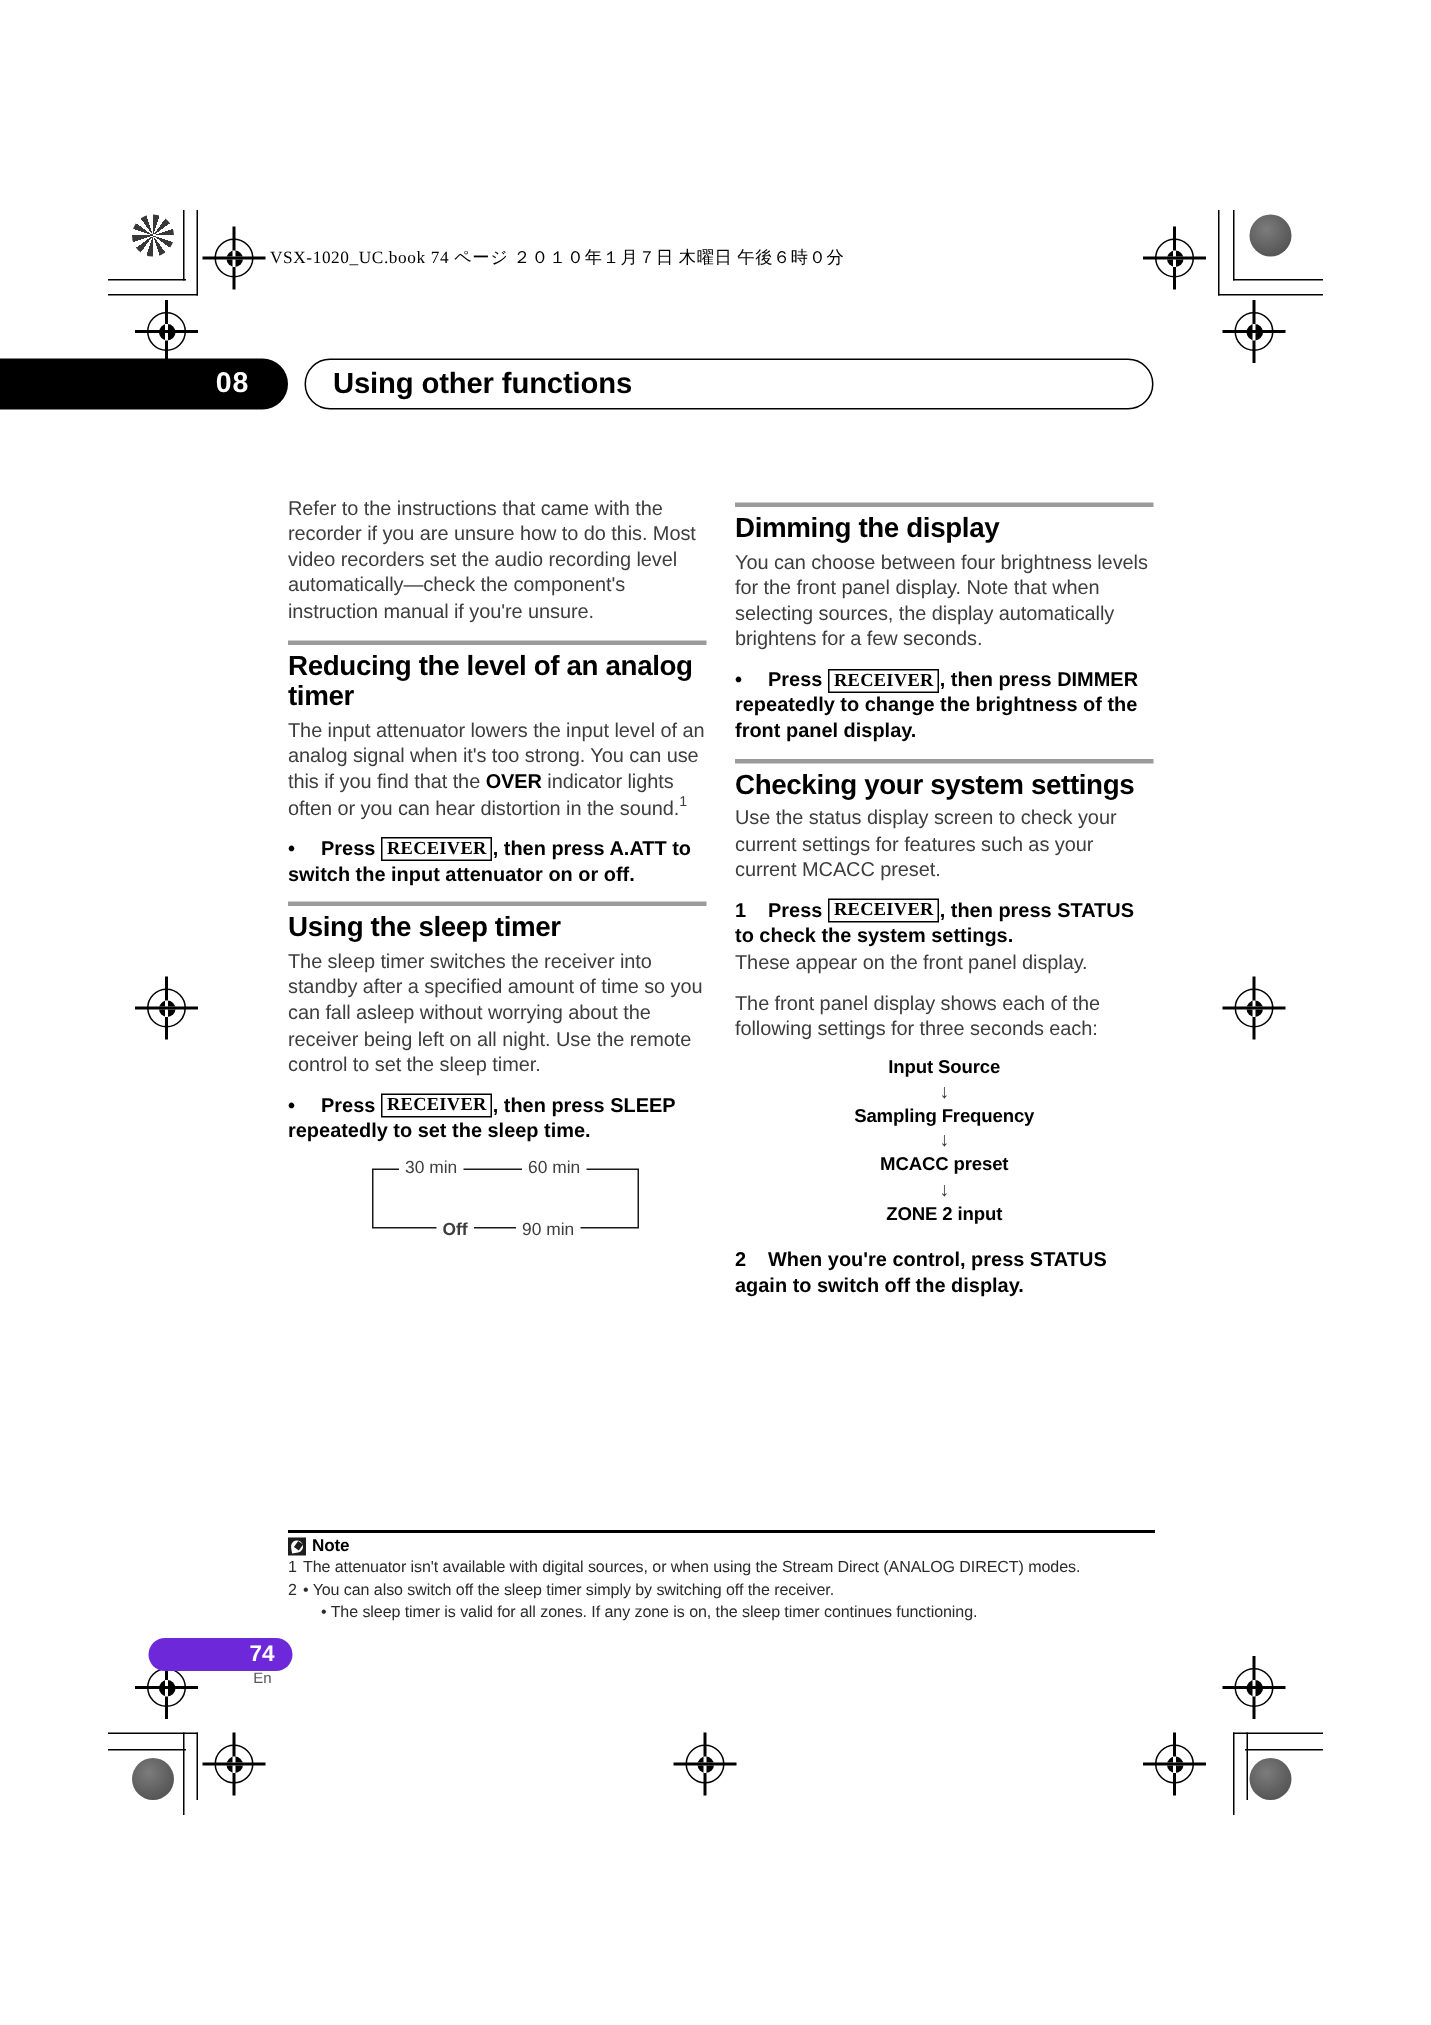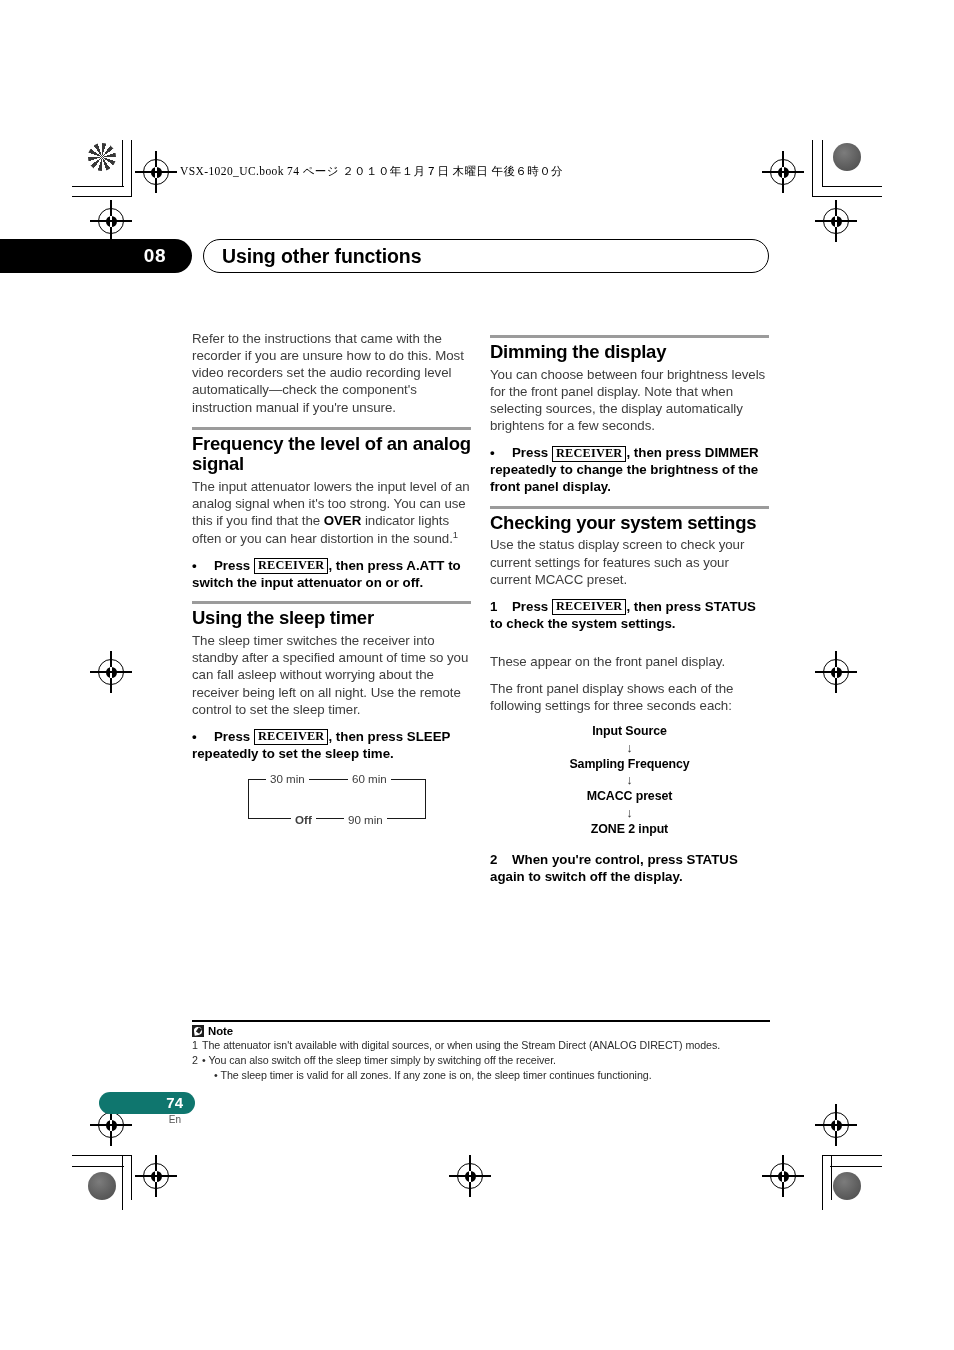"Frequency the level of an" h2.sec { text: Frequency the level of an analog signal -> Reducing the level of an analog timer }
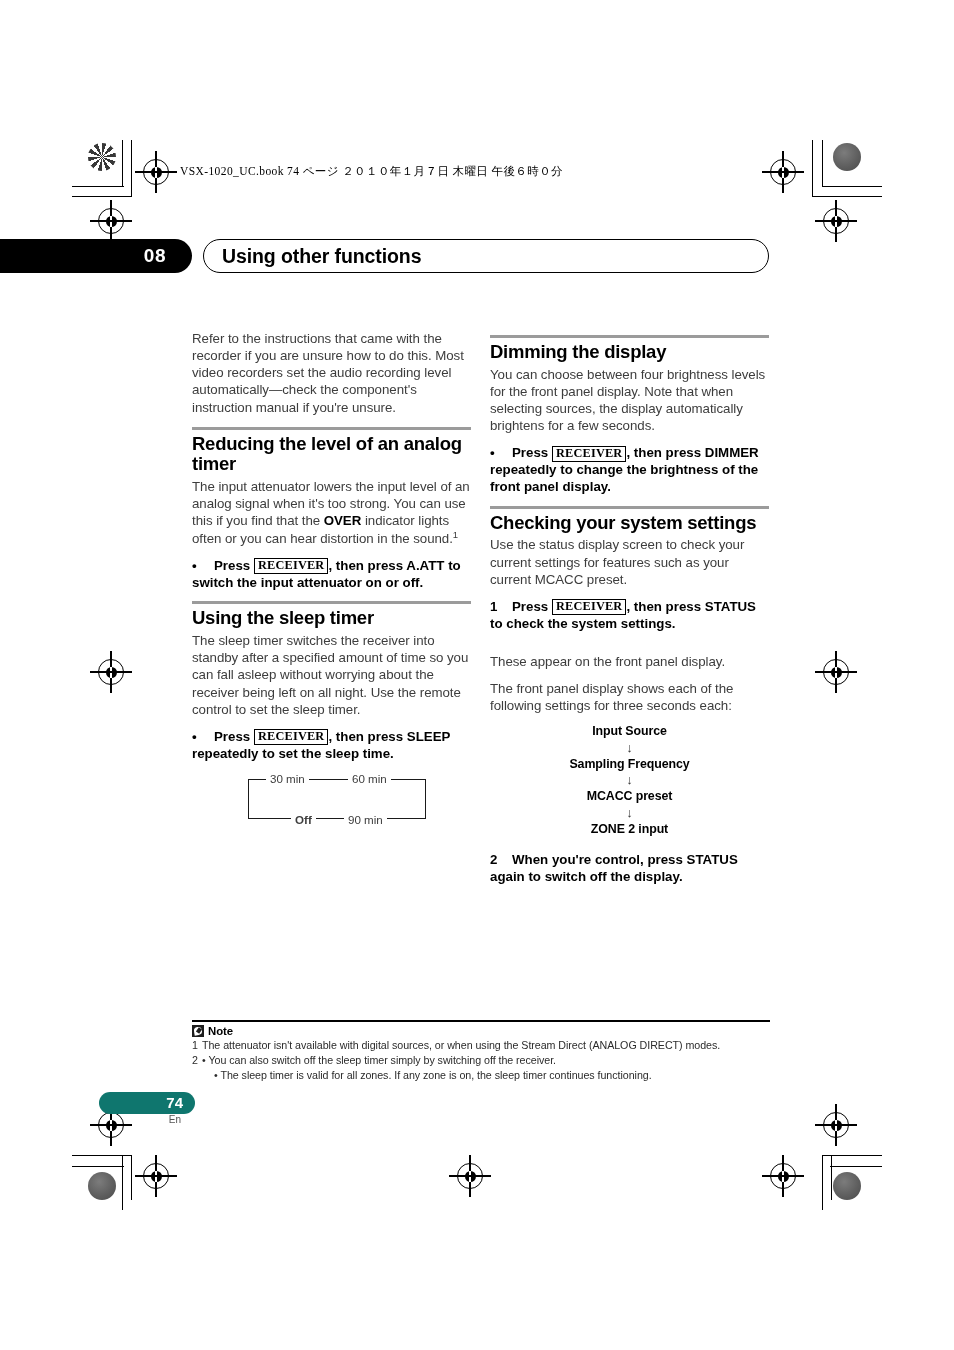"1 Press RECEIVER , then" p.step { margin-bottom: 21px -> 1px }
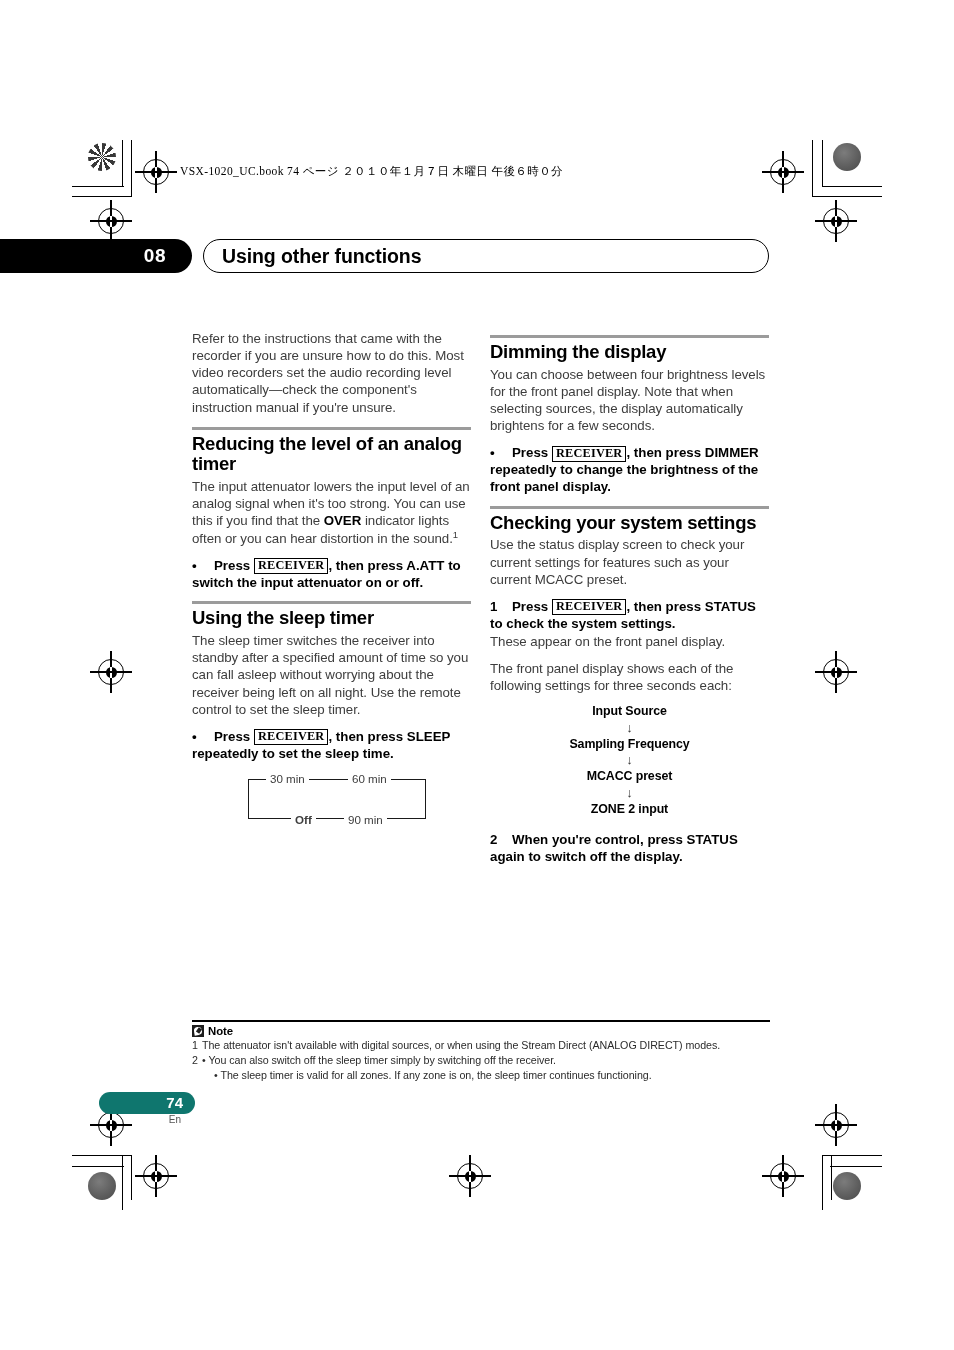"74" .pagepill { background: #0f766e -> #6d28d9 }
